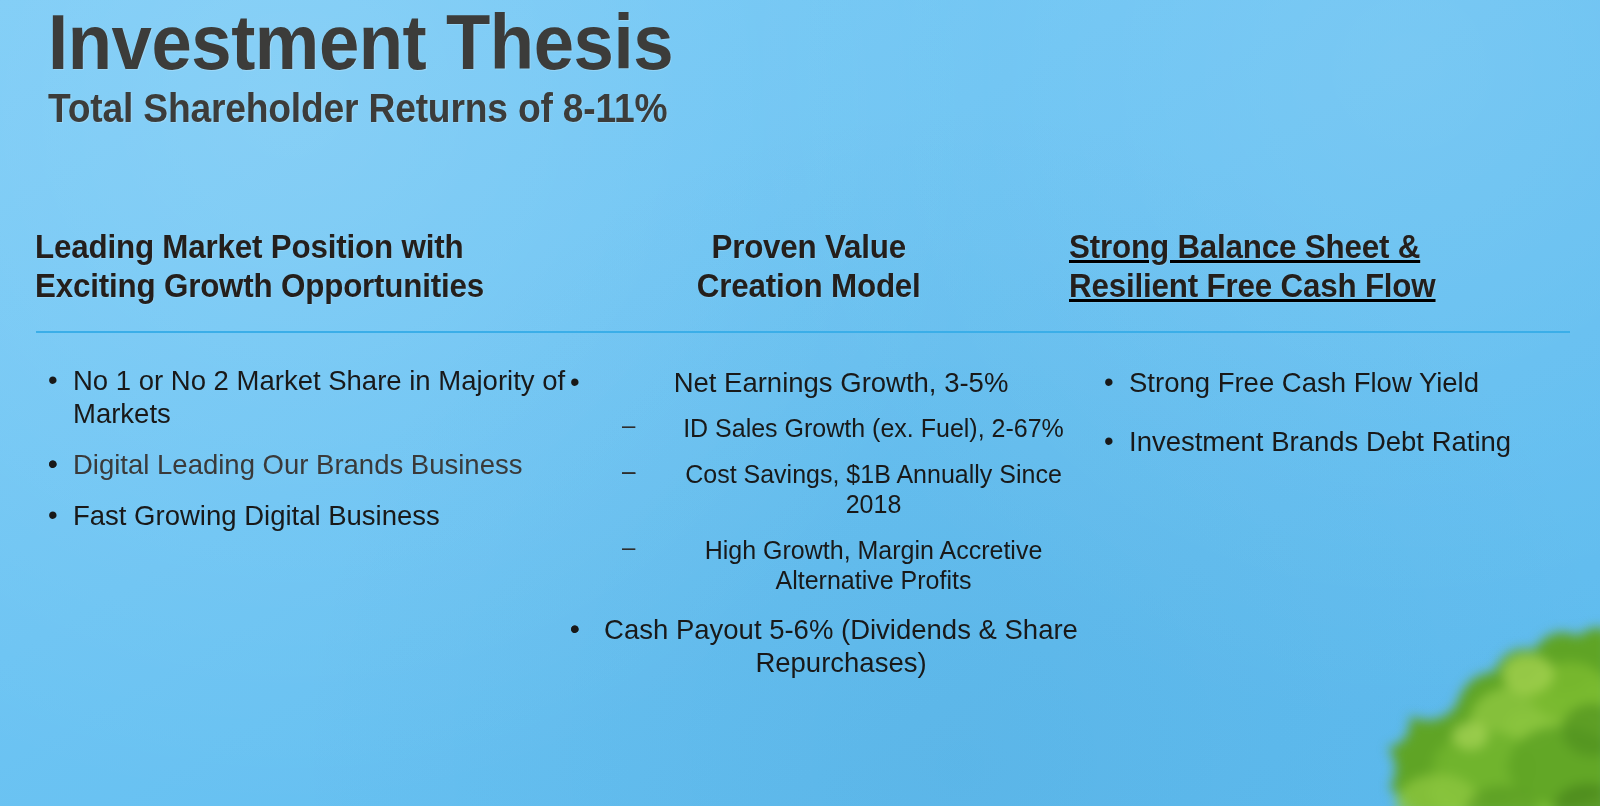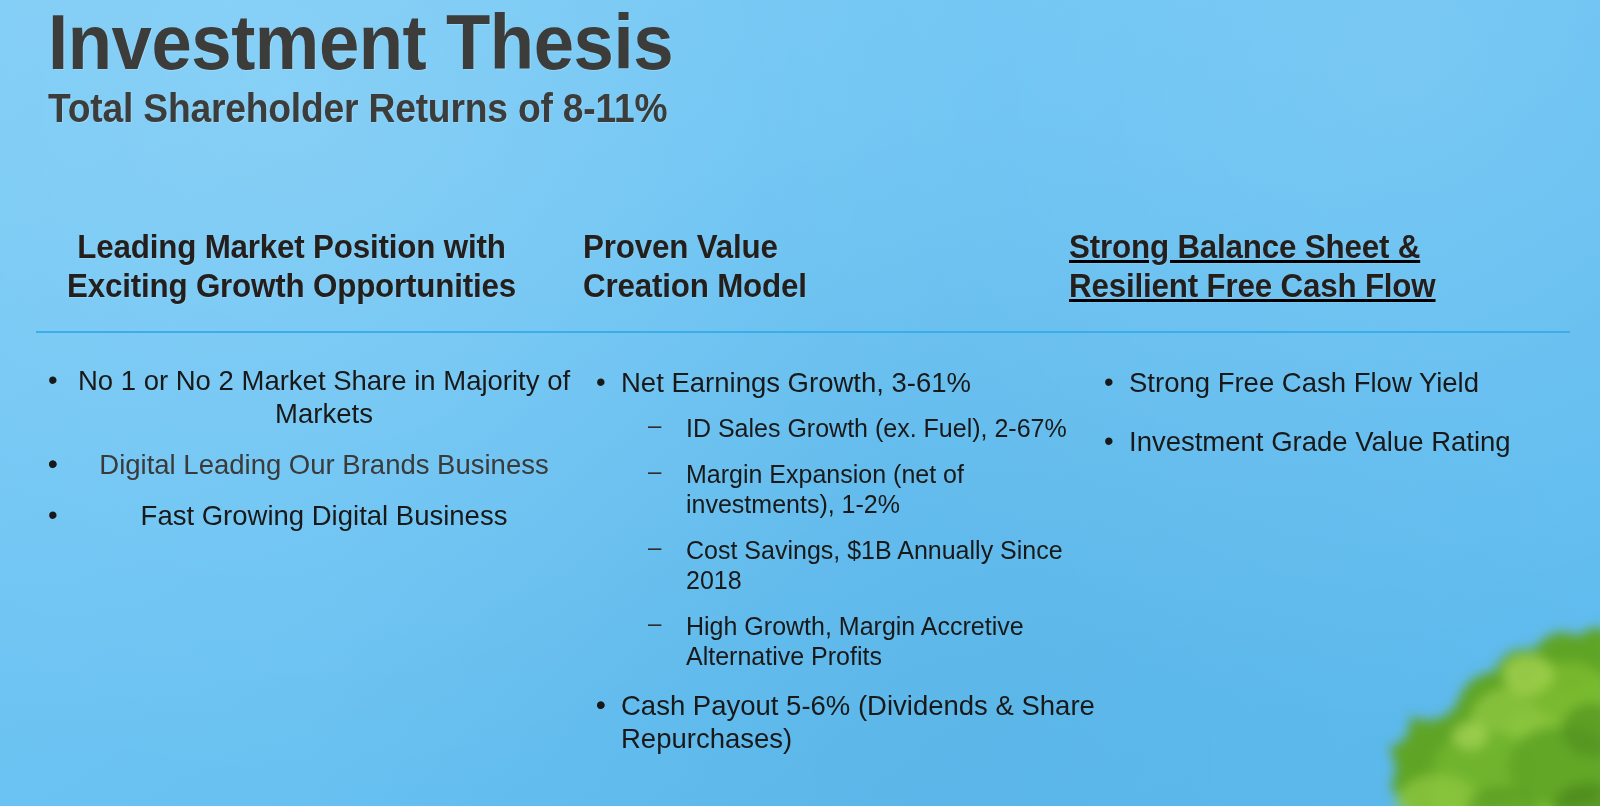"Leading Market Position with" .col-1 { text-align: center -> none }
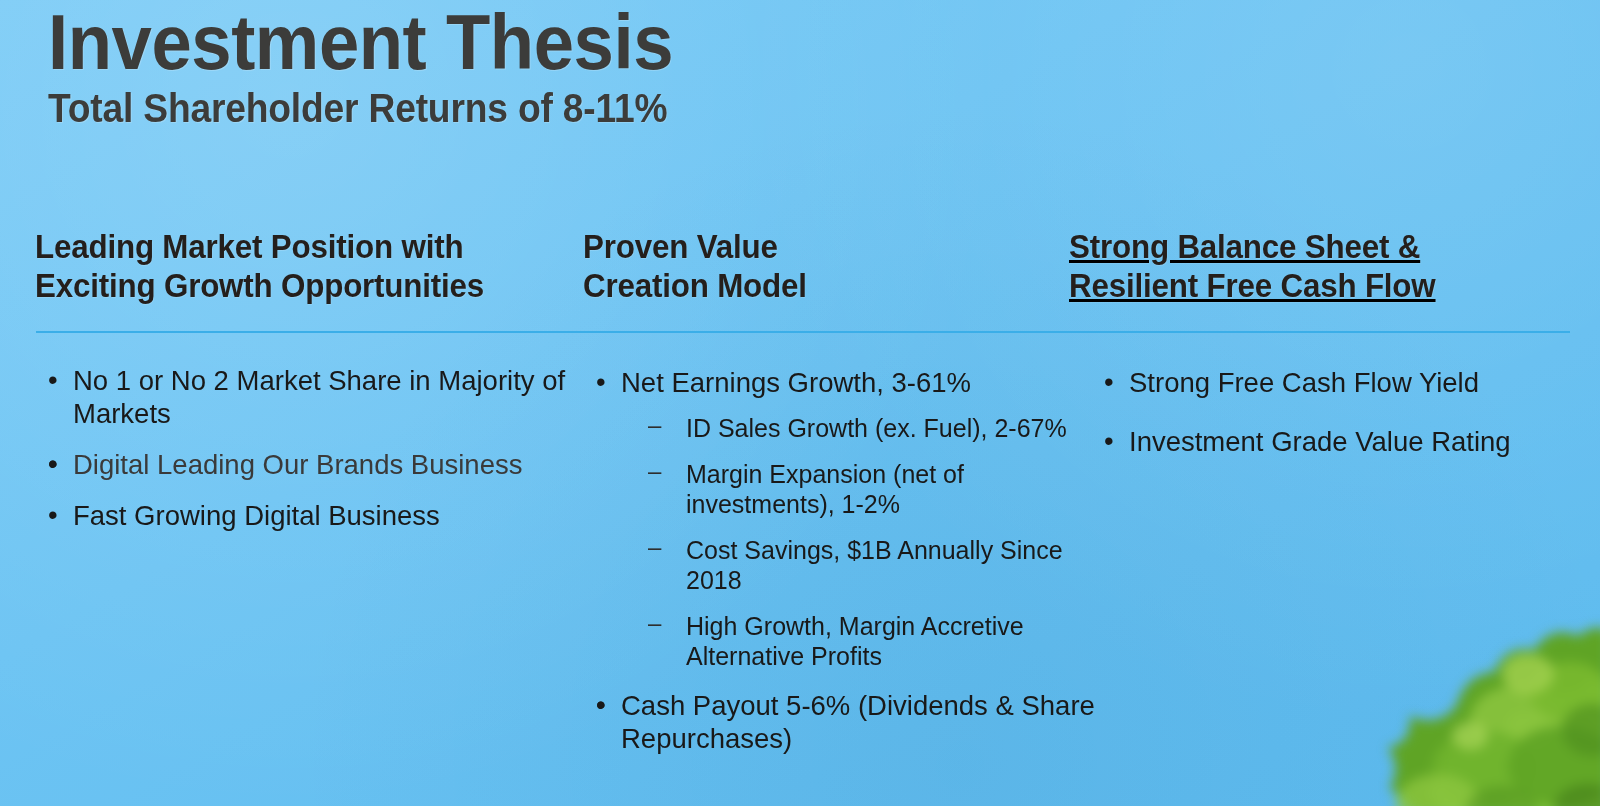"Proven Value" .col-2 { left: 583px -> 557px; text-align: none -> center }
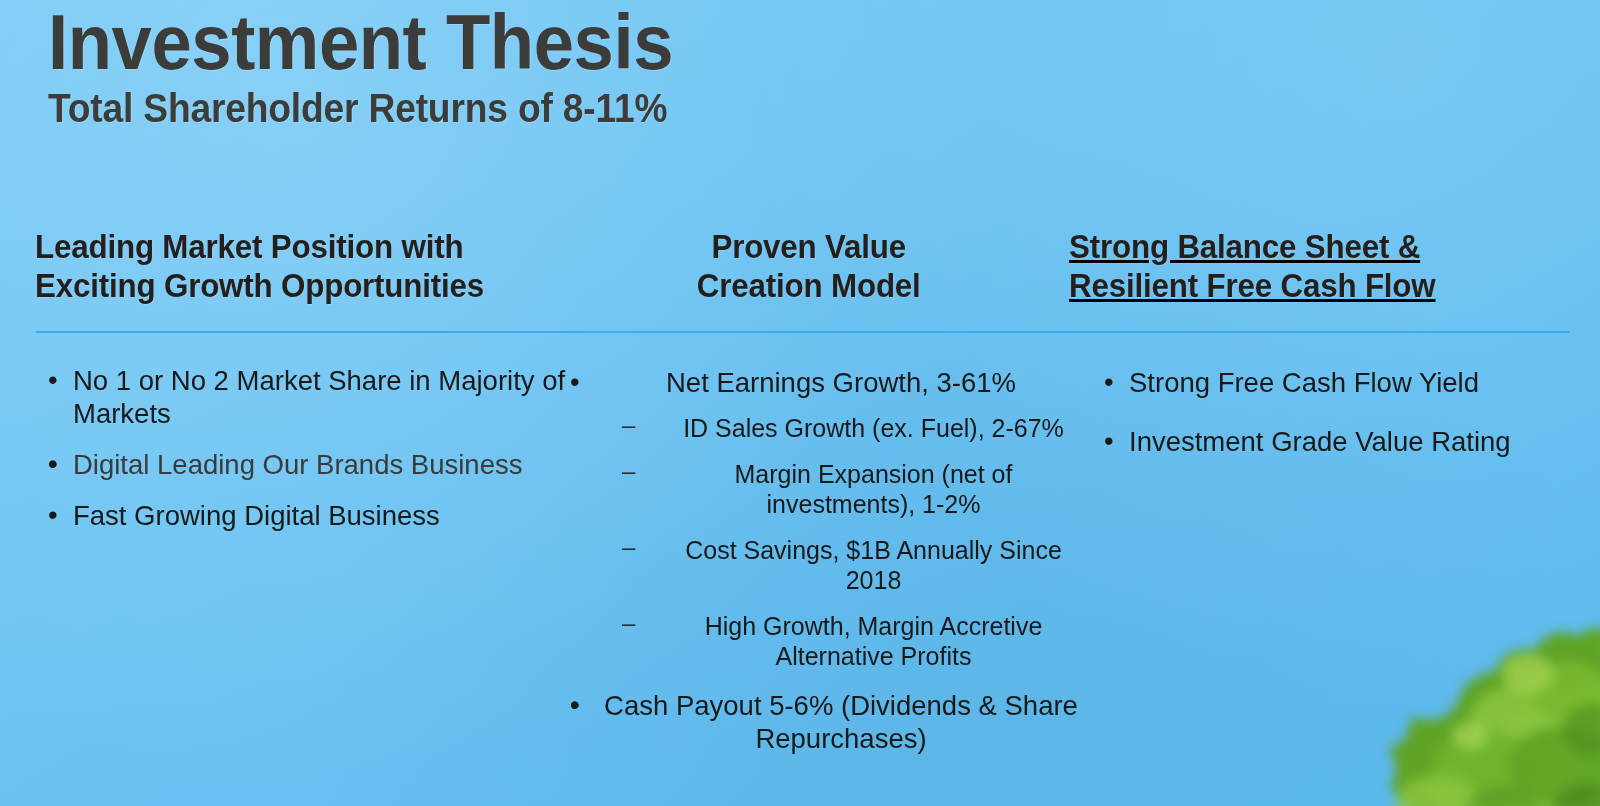"Net Earnings Growth, 3-61%" span { text: 3-61% -> 3-5% }
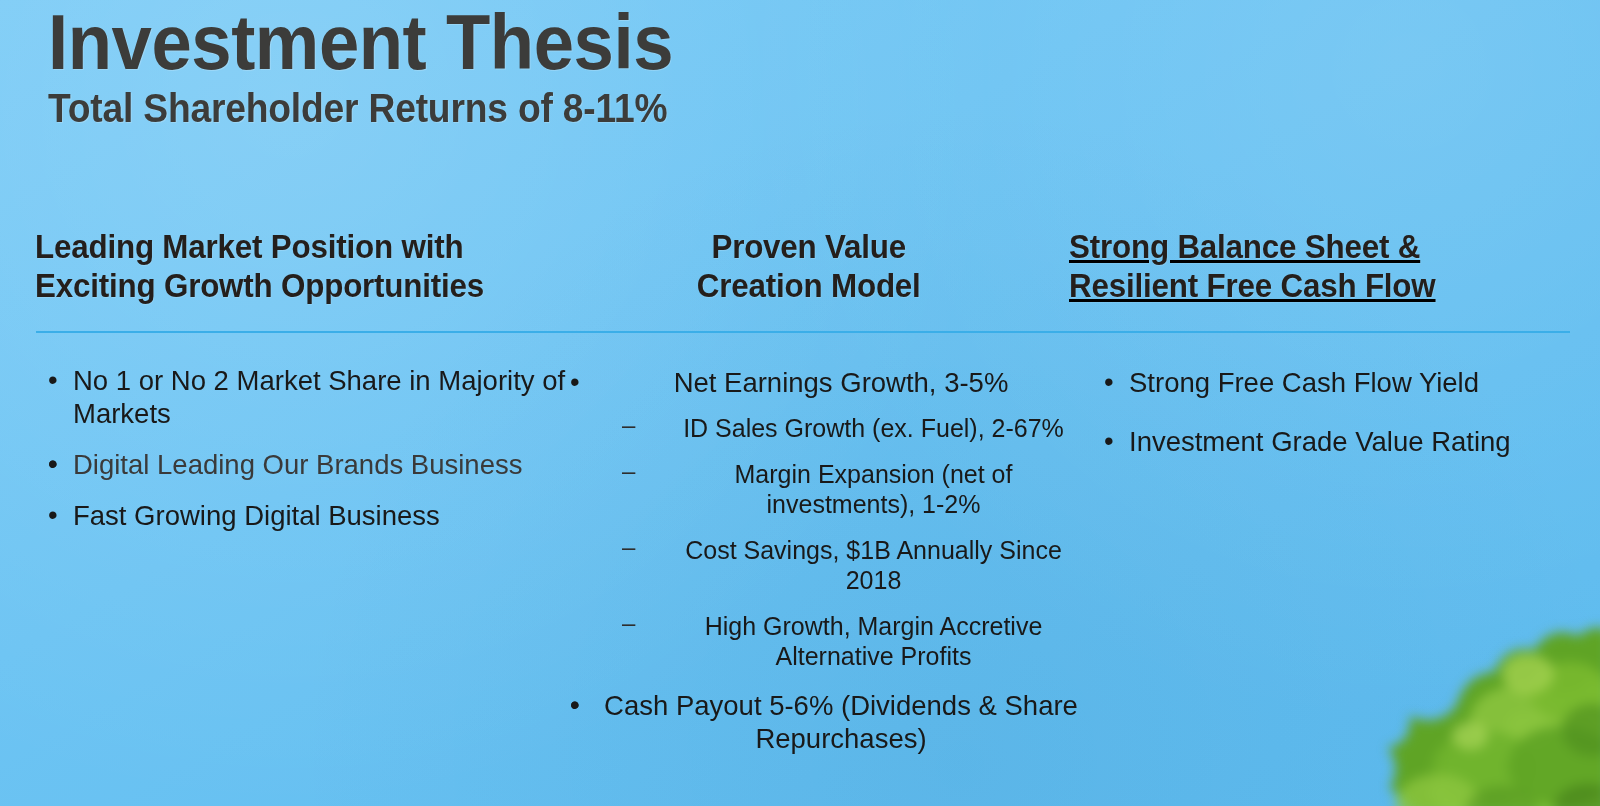"Investment Grade Value Rating" span { text: Grade Value -> Brands Debt }
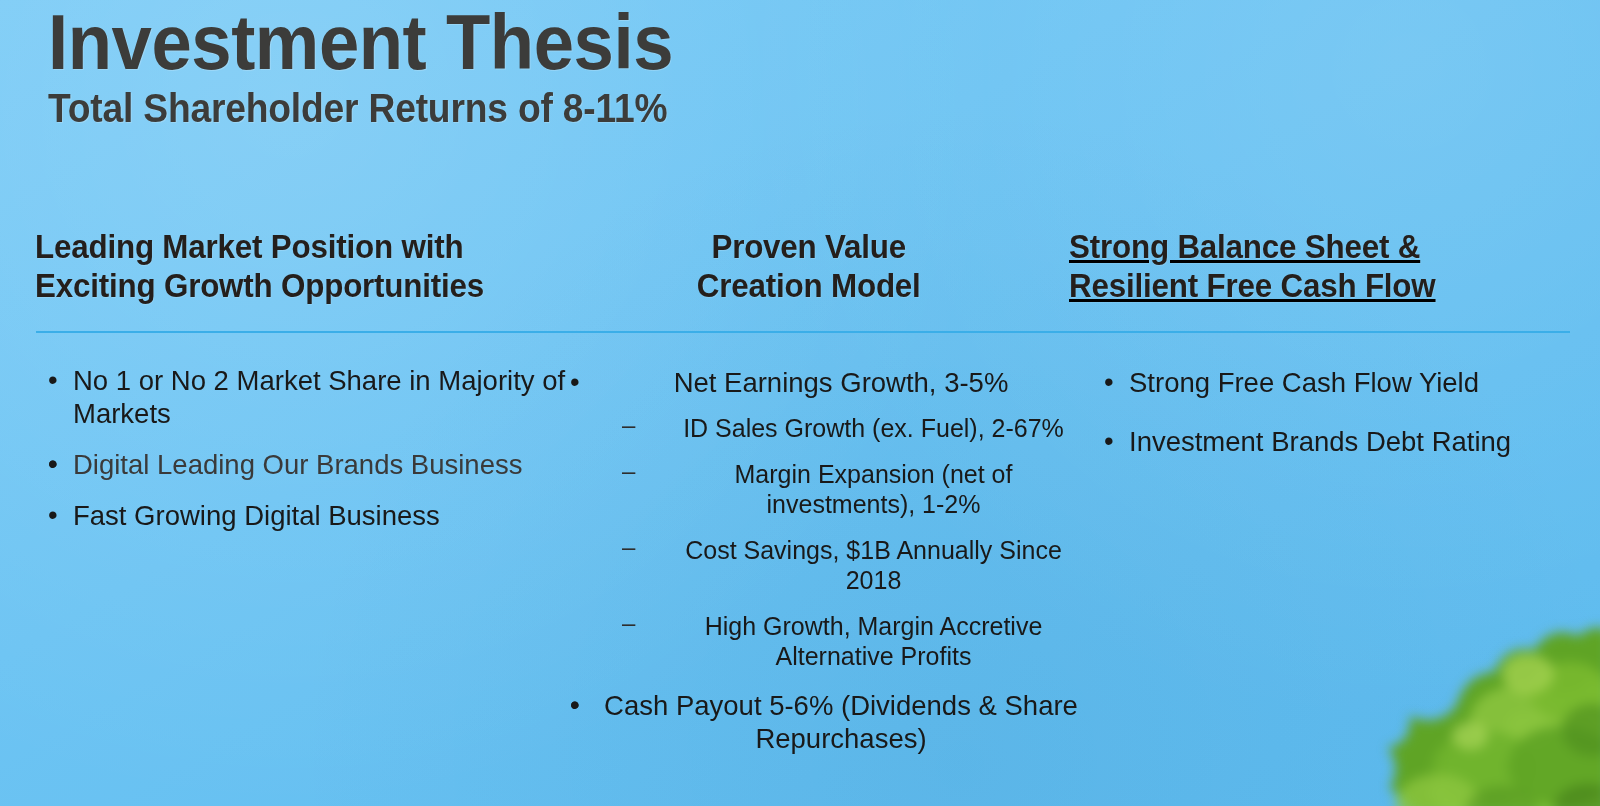"Margin Expansion (net of investments)," span { html: <span>Margin Expansion (net of investments), 1-2%</span> -> none }
